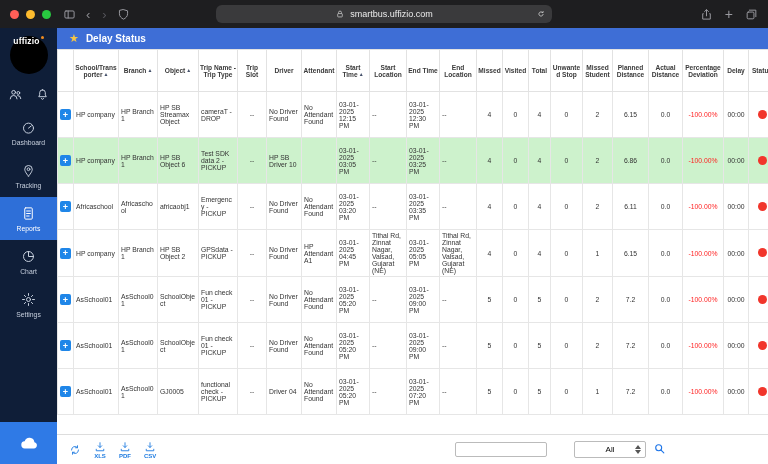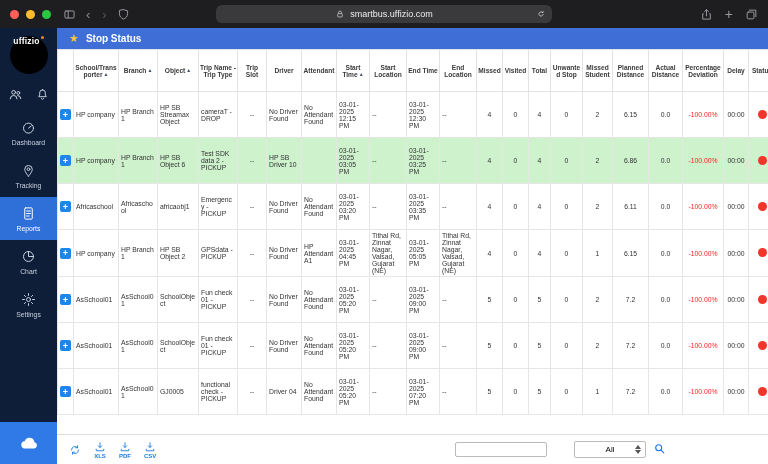"Stop Status" span.report-title { text: Stop -> Delay }
